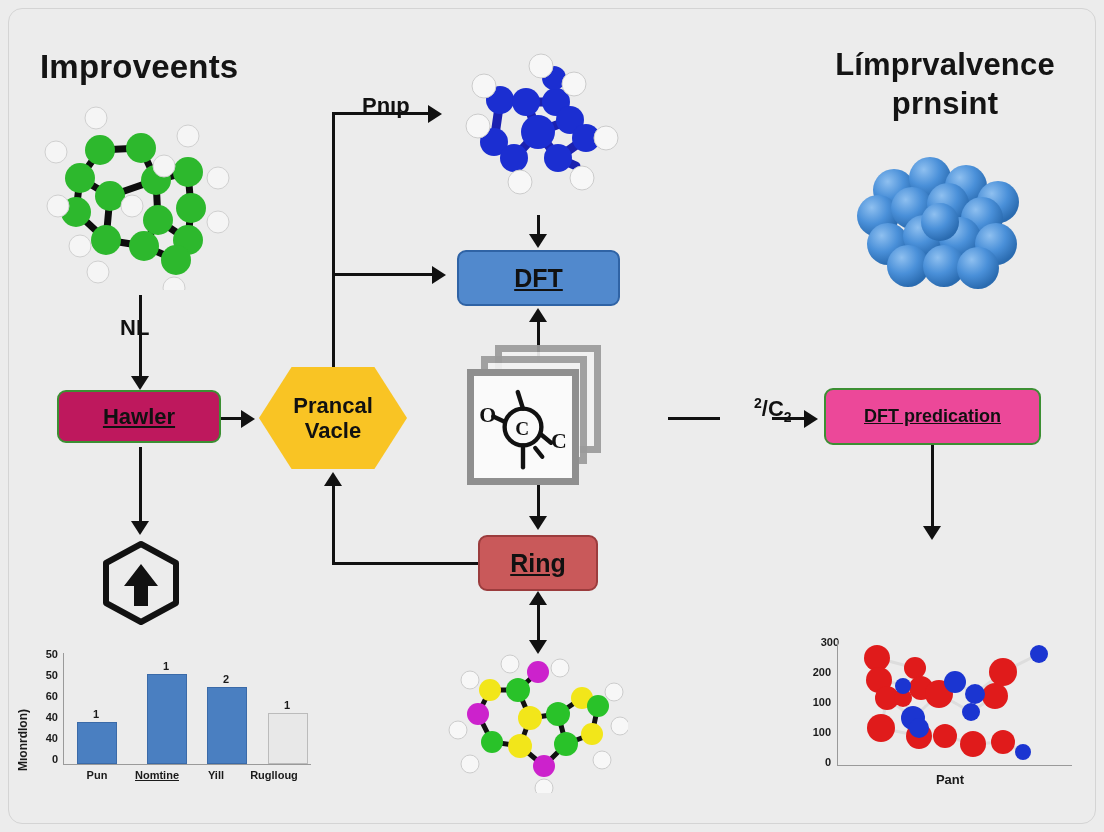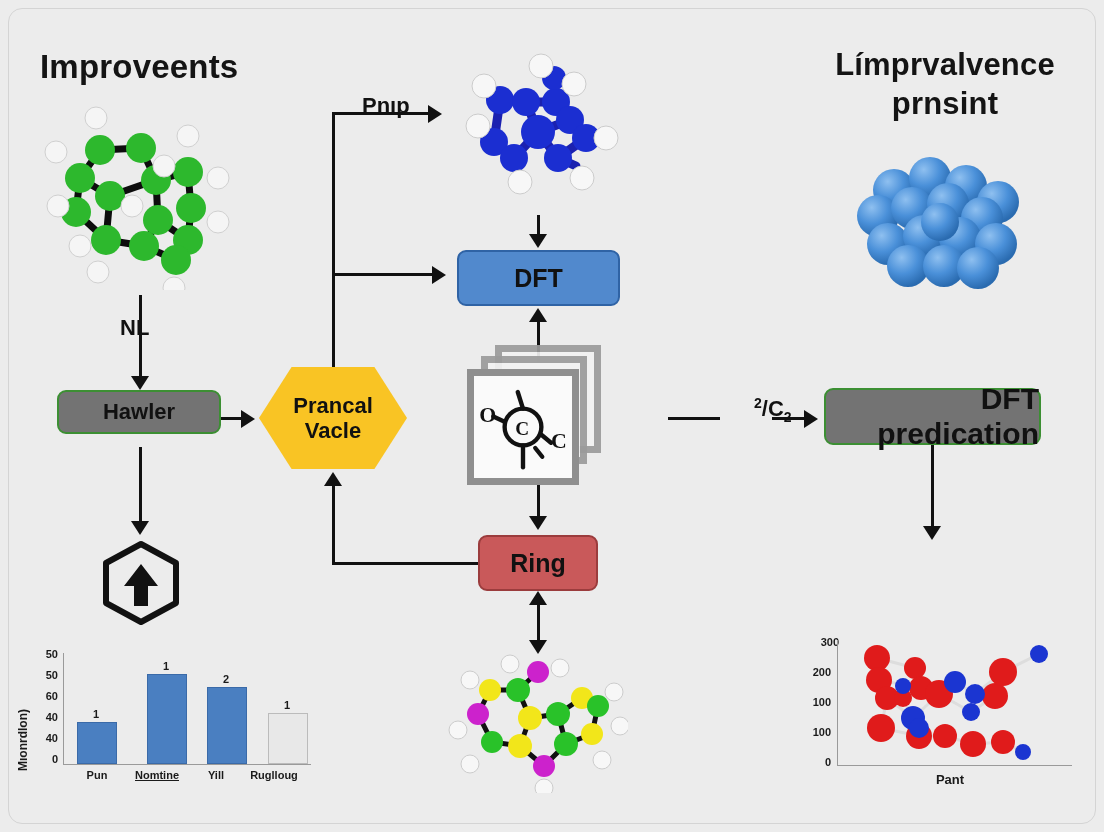"DFT" .node.rect { text-decoration: none -> underline }
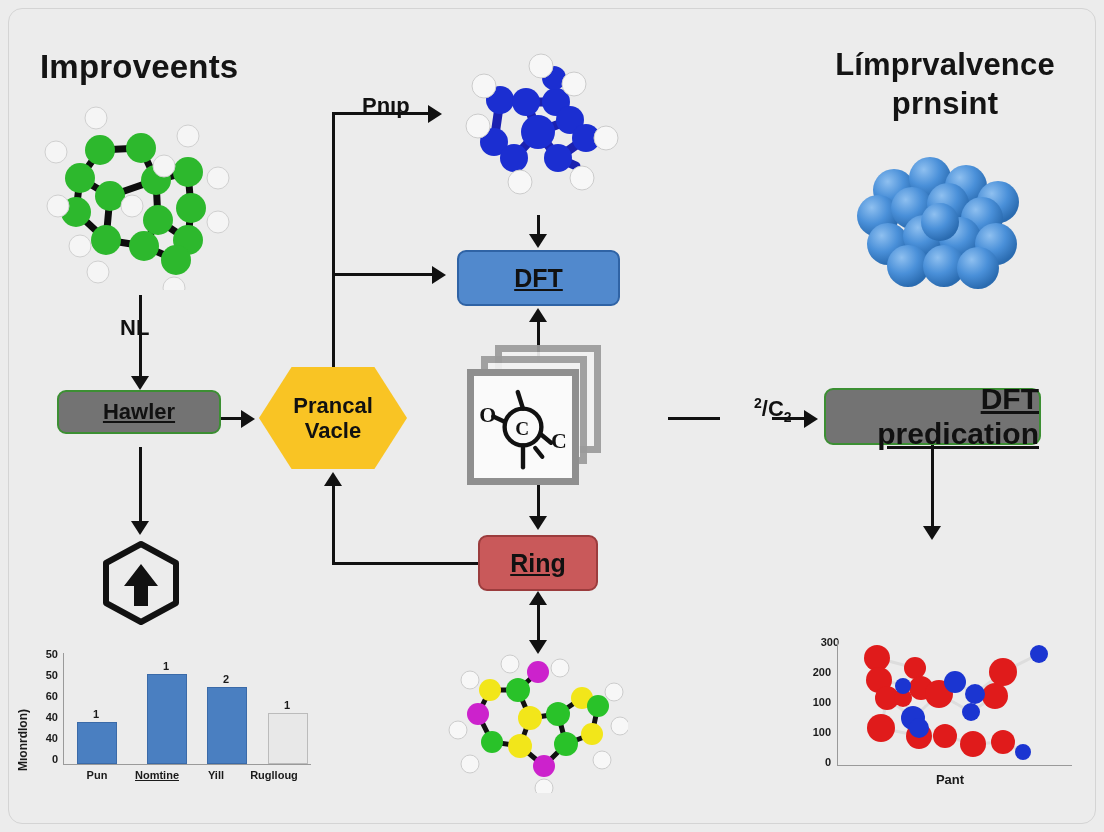"Hawler" #node-hawler { background: #737373 -> #be185d; height: 44px -> 53px }
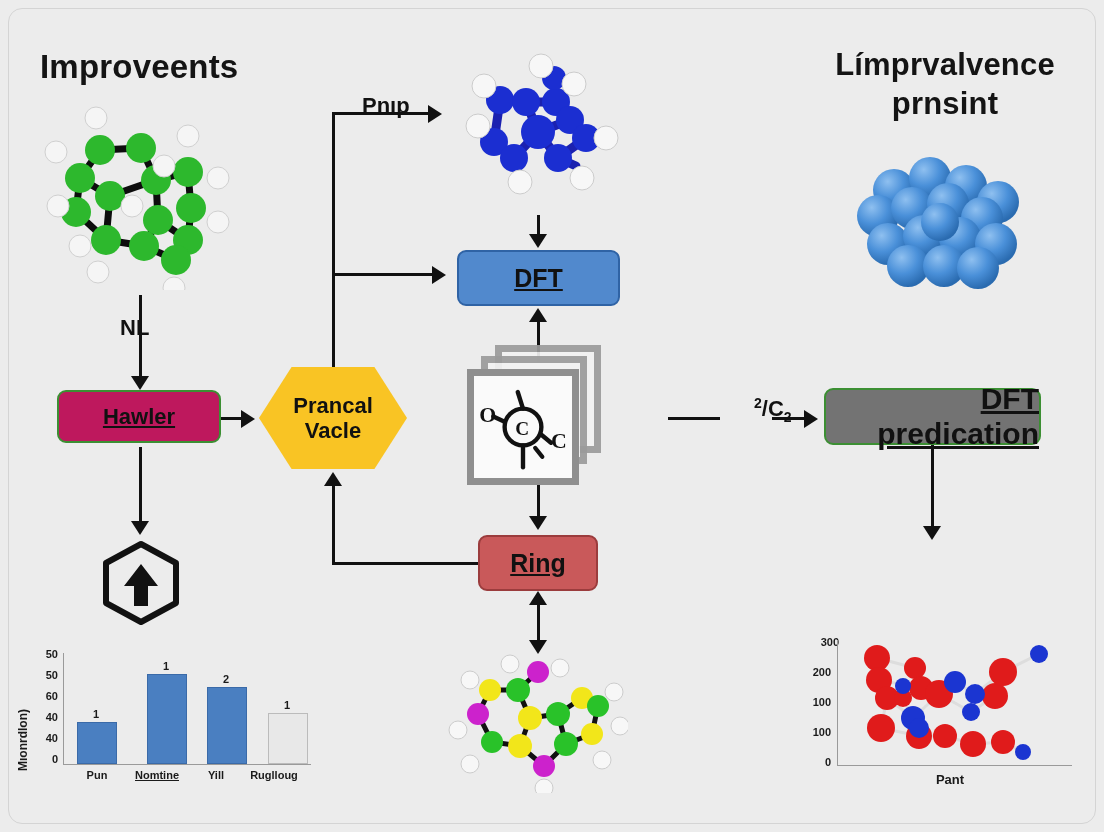"DFT predication" #node-dft-pred { background: #737373 -> #ec4899; font-size: 30px -> 18px }
